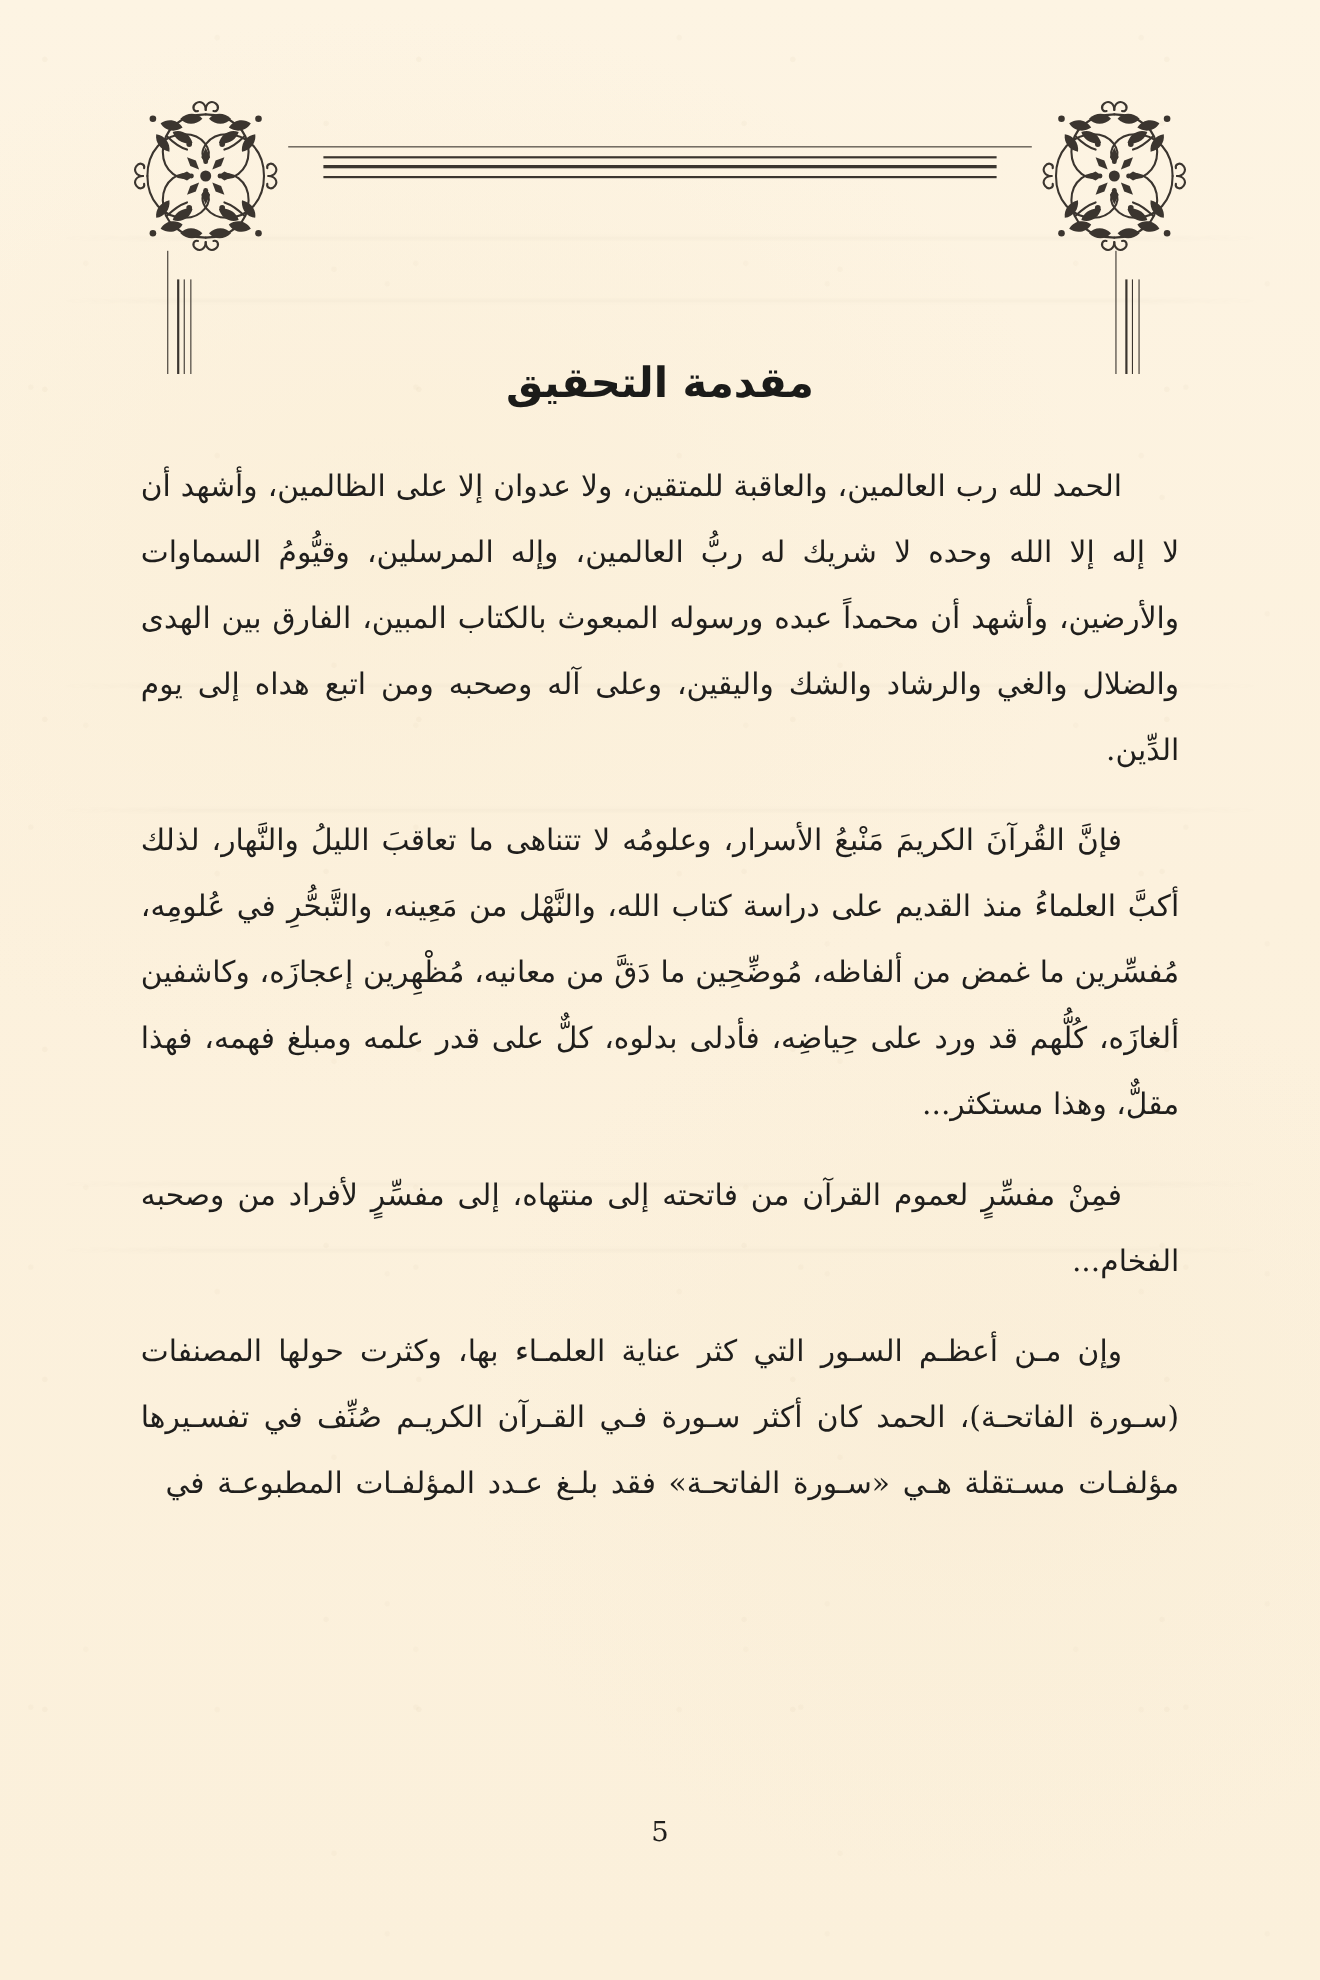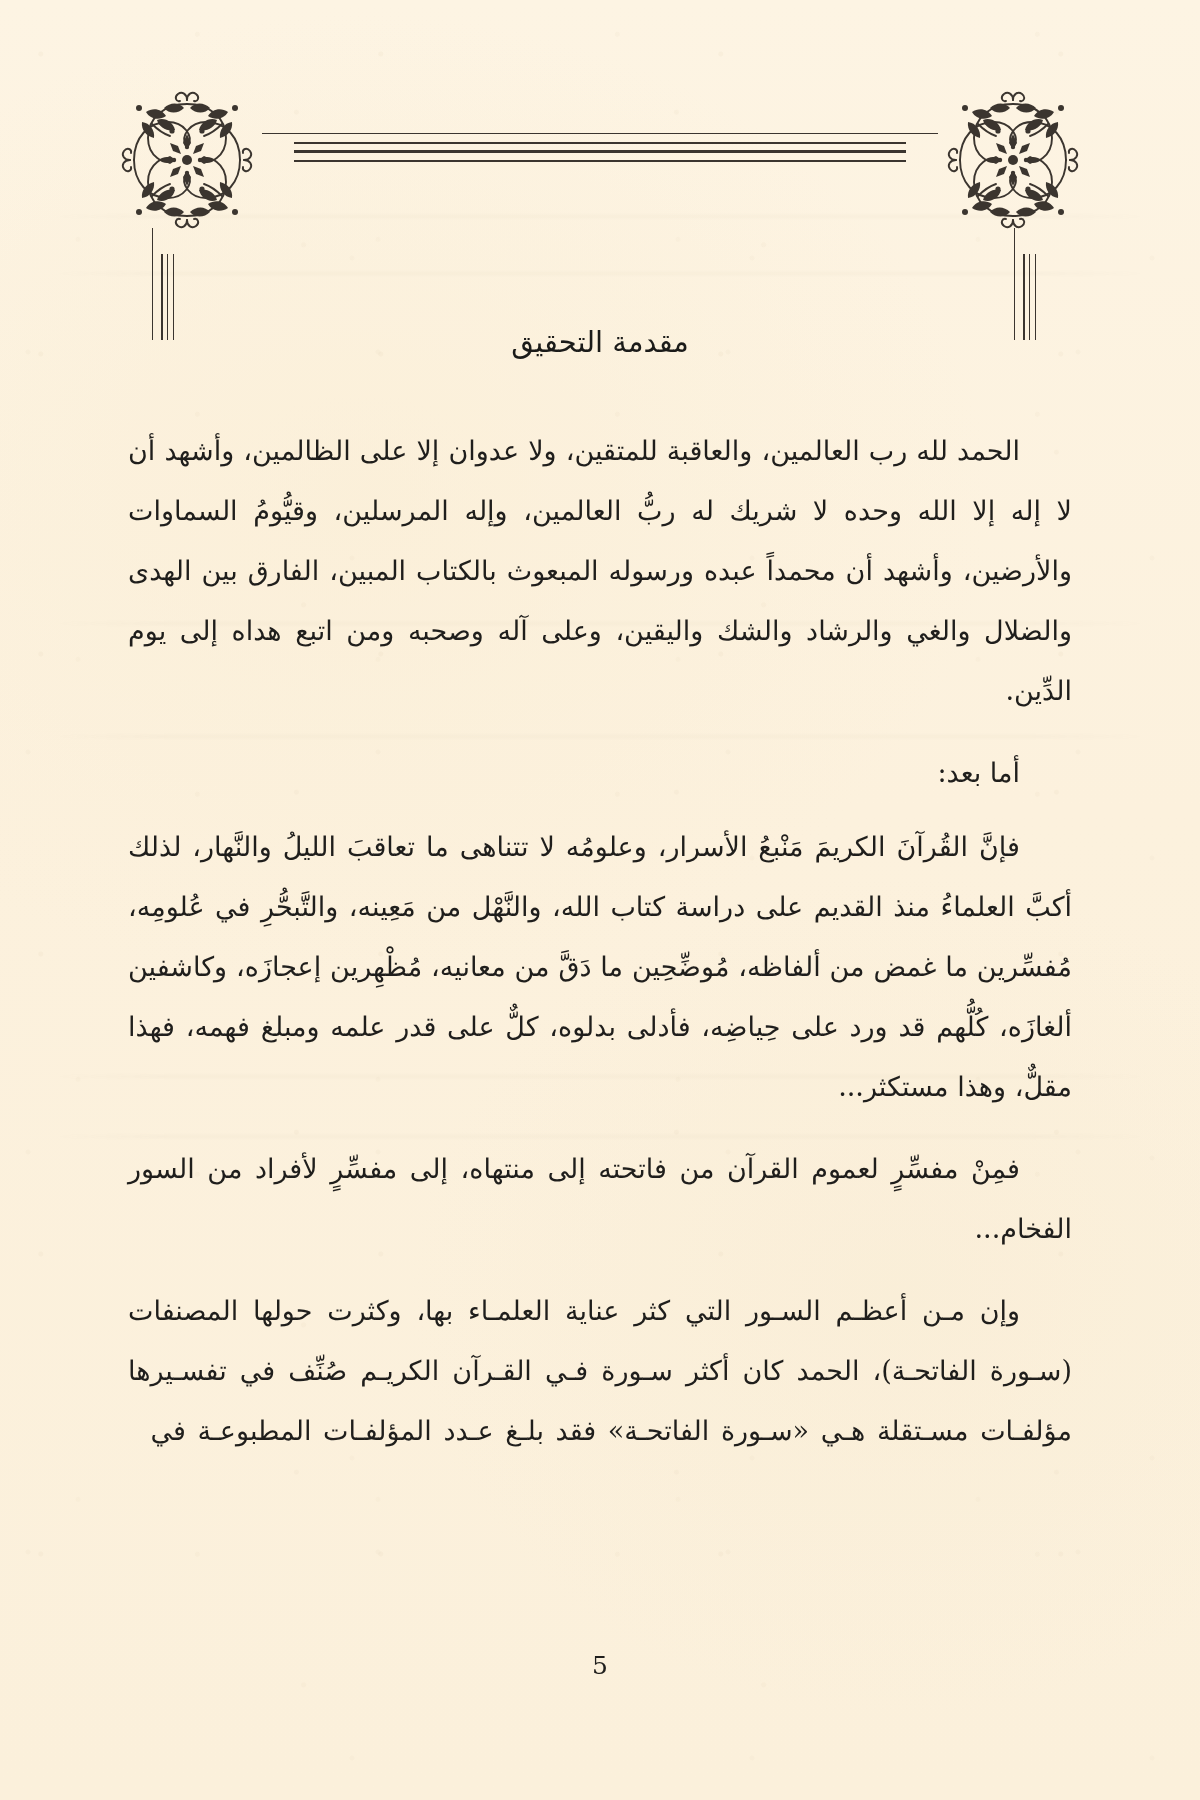"مقدمة التحقيق" .page-title { font-size: 29px -> 38px; font-weight: 400 -> 700; margin: 0 0 58px 0 -> 0 0 38px 0 }
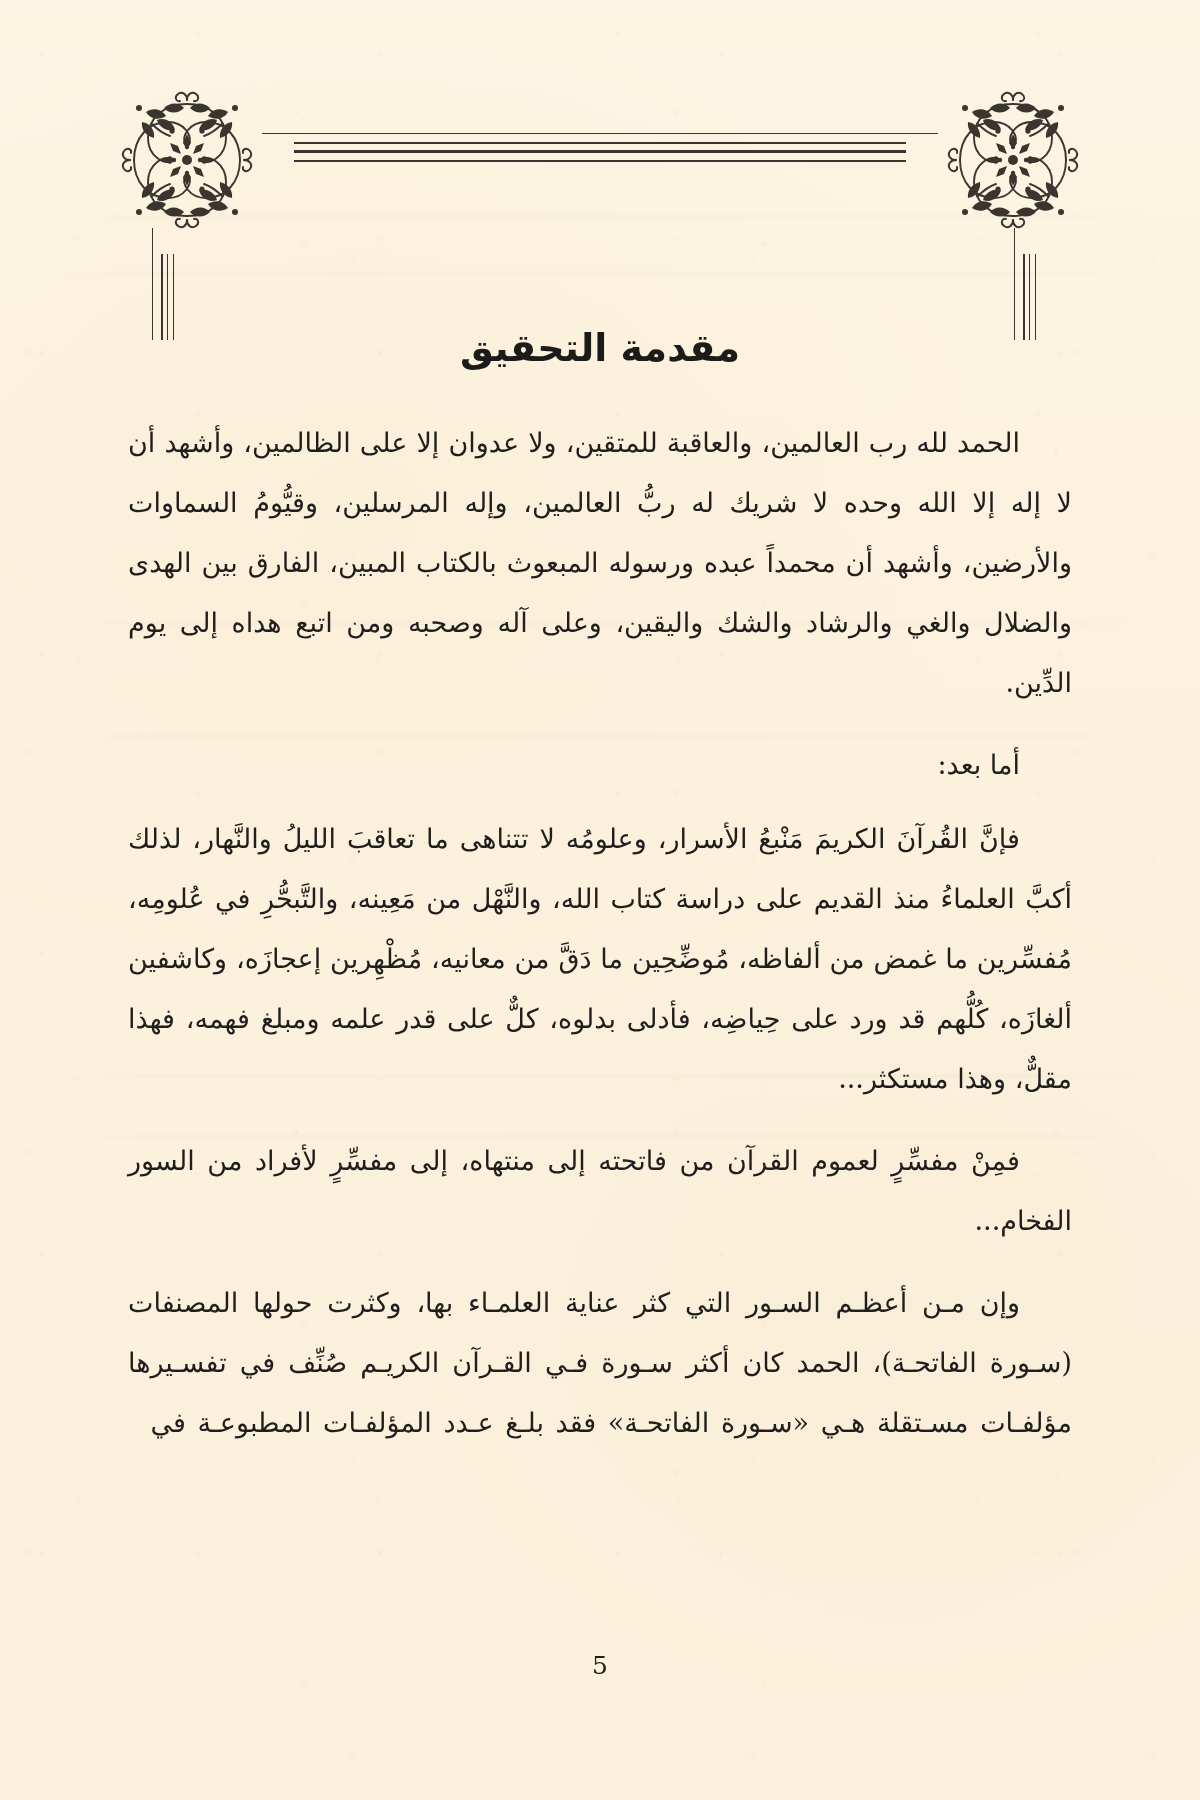"أما بعد:" p.body { html: <p>أما بعد:</p> -> none }
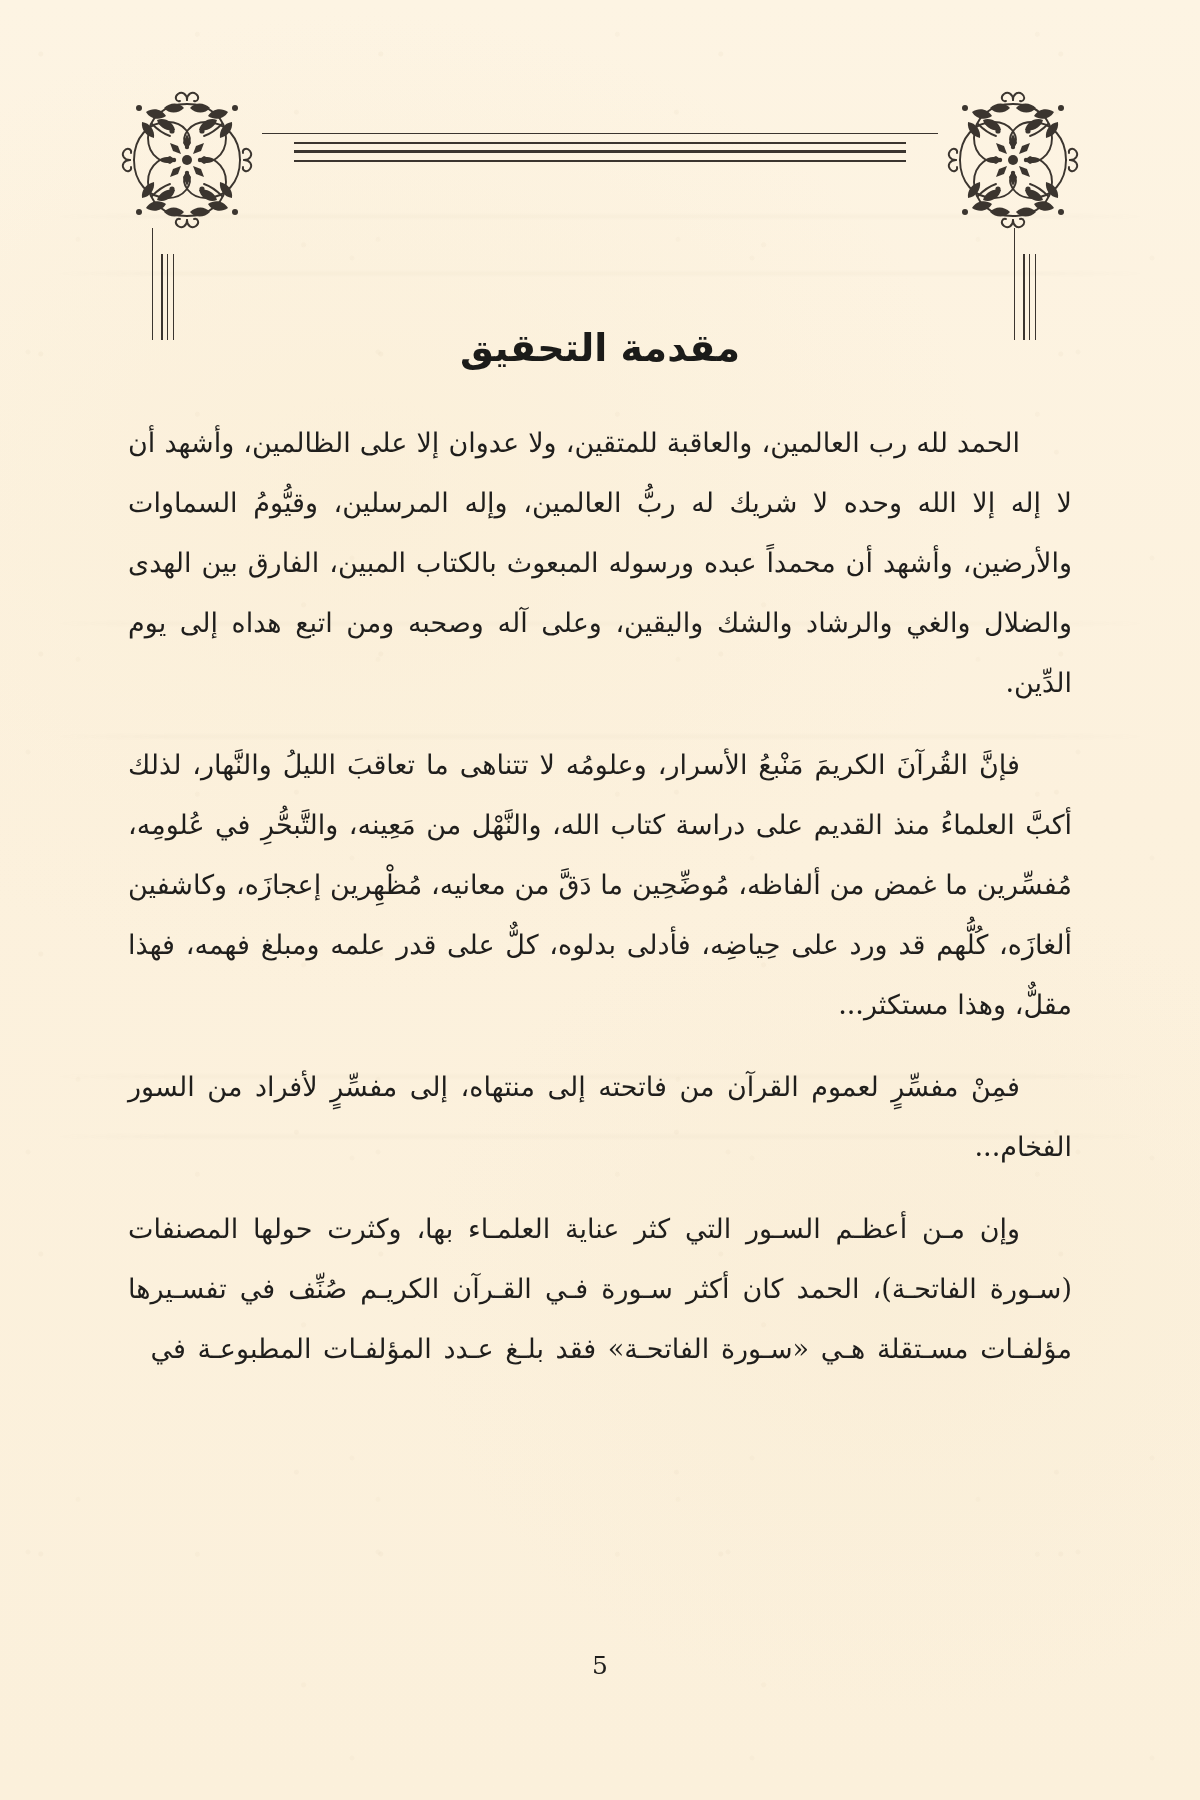"فمِنْ مفسِّرٍ لعموم القرآن من" p.body { text: السور -> وصحبه }
